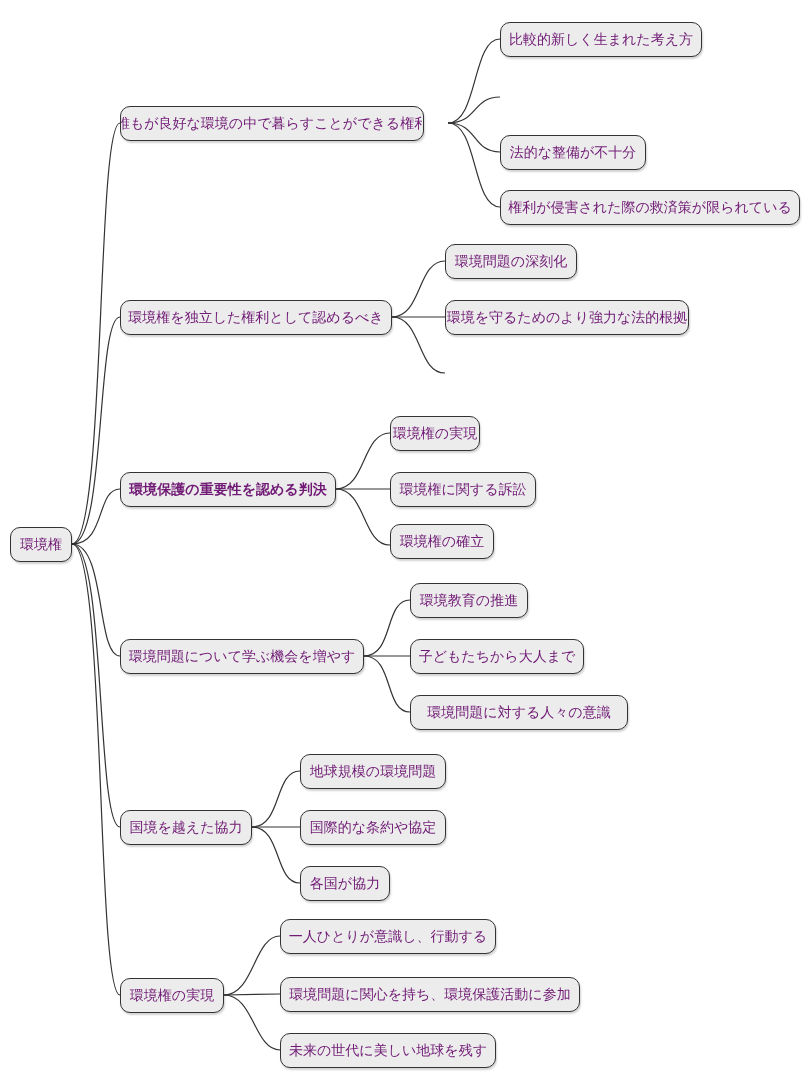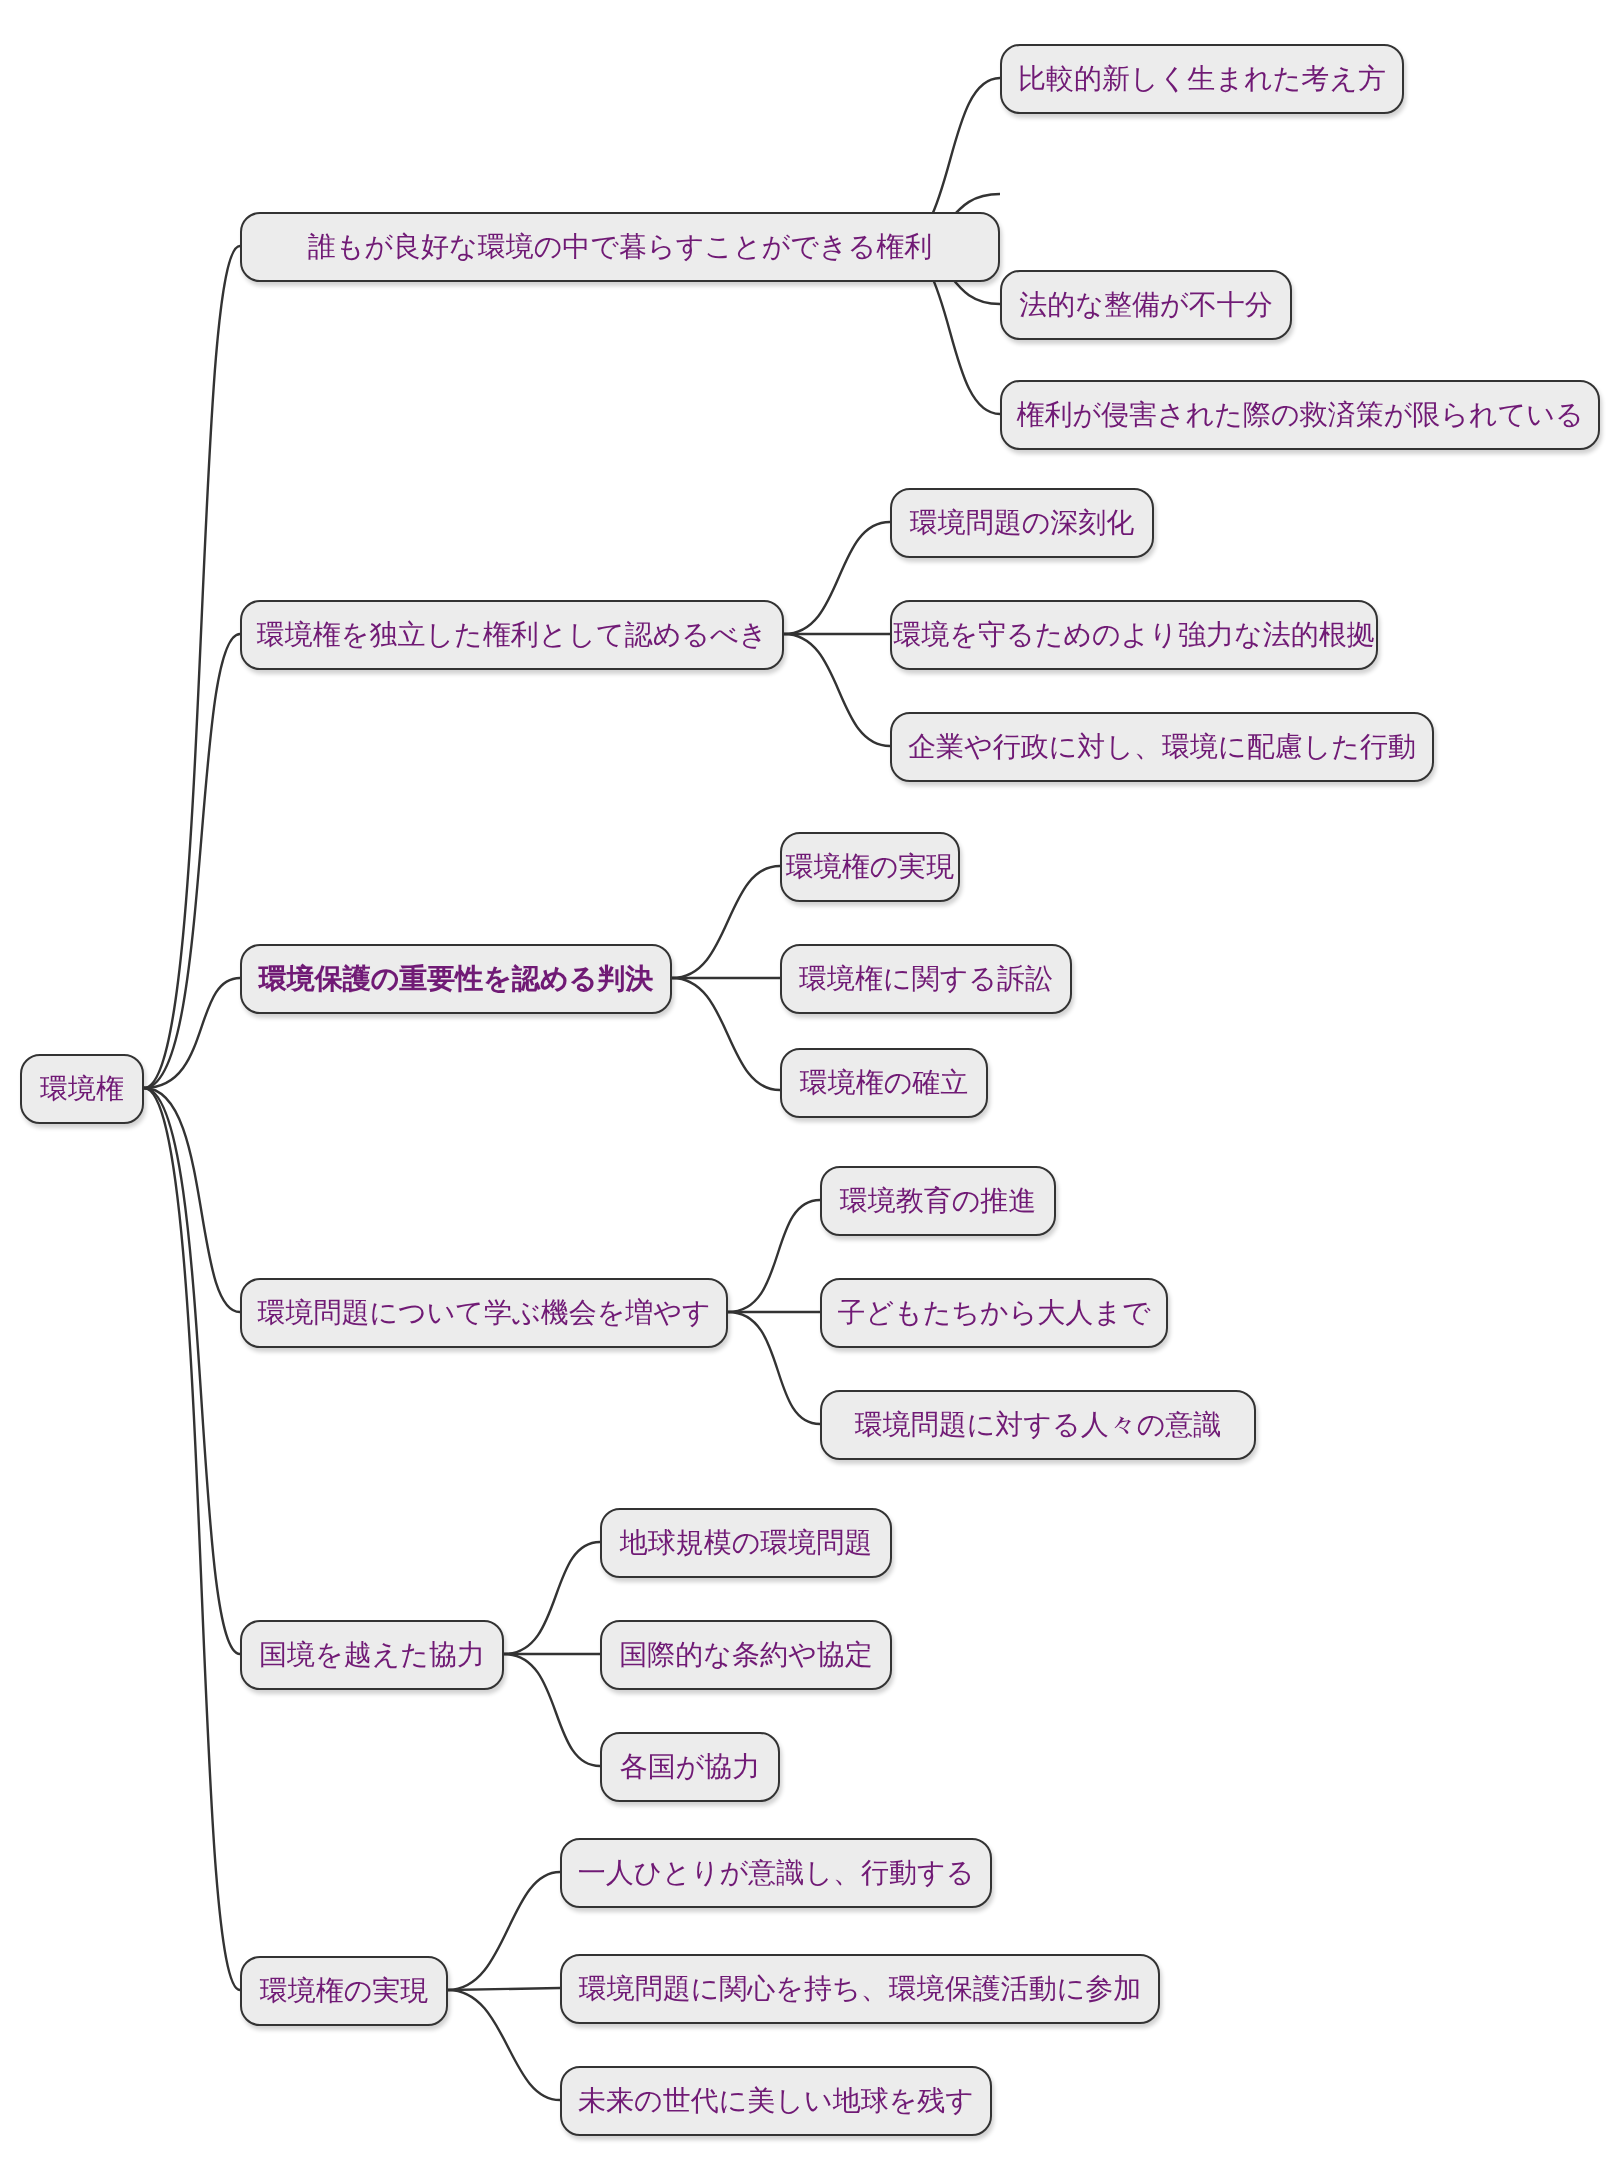"誰もが良好な環境の中で暮らすことができる権利" div.node { width: 380px -> 304px }
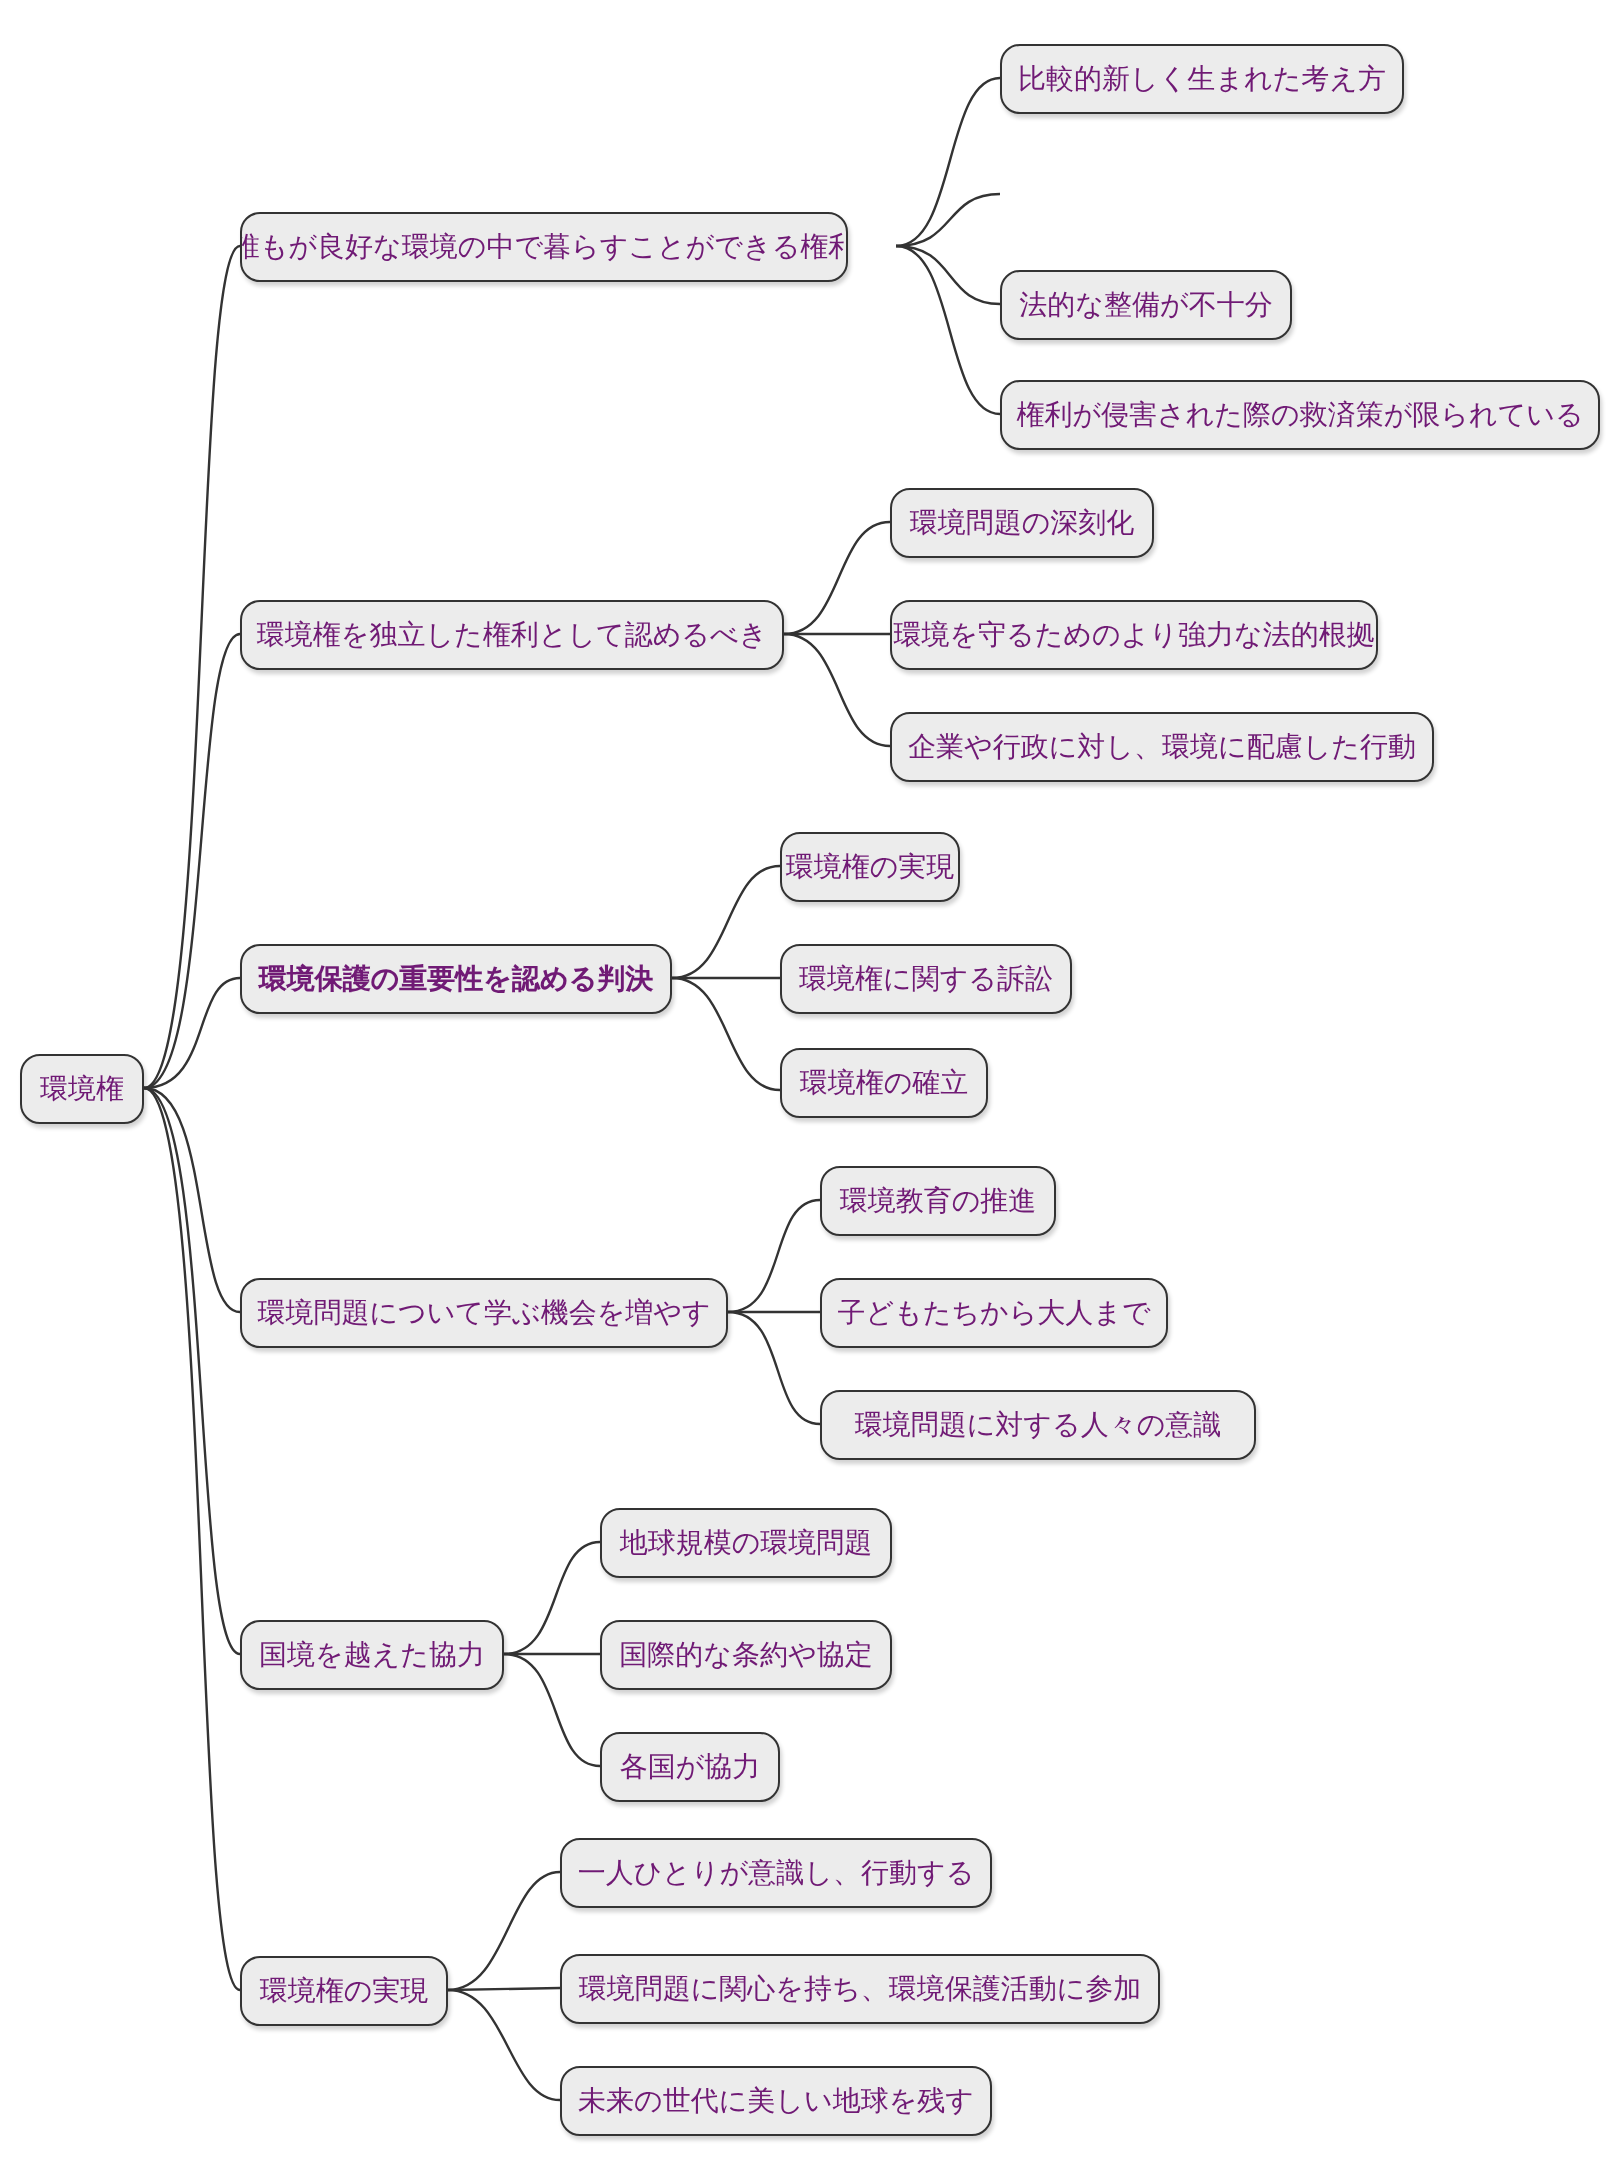"企業や行政に対し、環境に配慮した行動" div.node { html: <div>企業や行政に対し、環境に配慮した行動</div> -> none }
